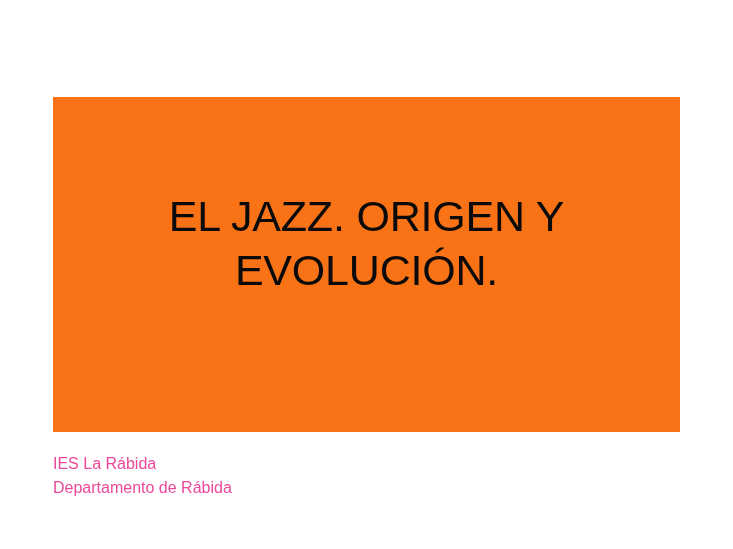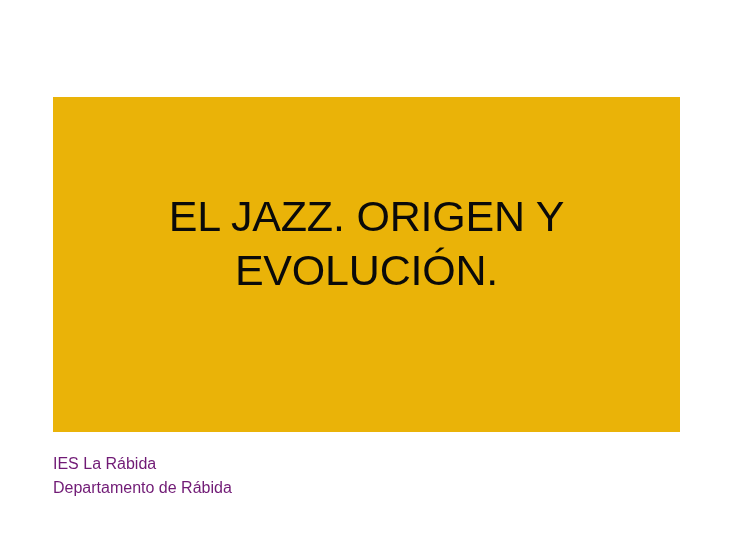"EL JAZZ. ORIGEN Y" .title-banner { background: #eab308 -> #f97316 }
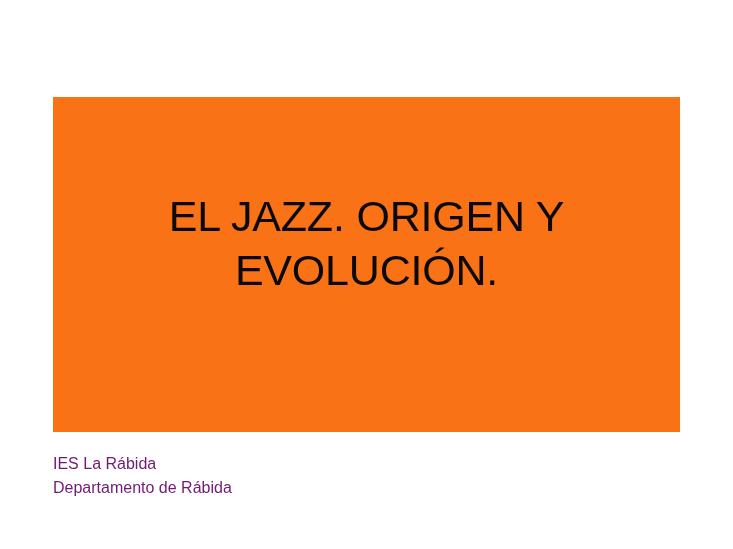"IES La Rábida" .footer-line { color: #701a75 -> #ec4899 }
